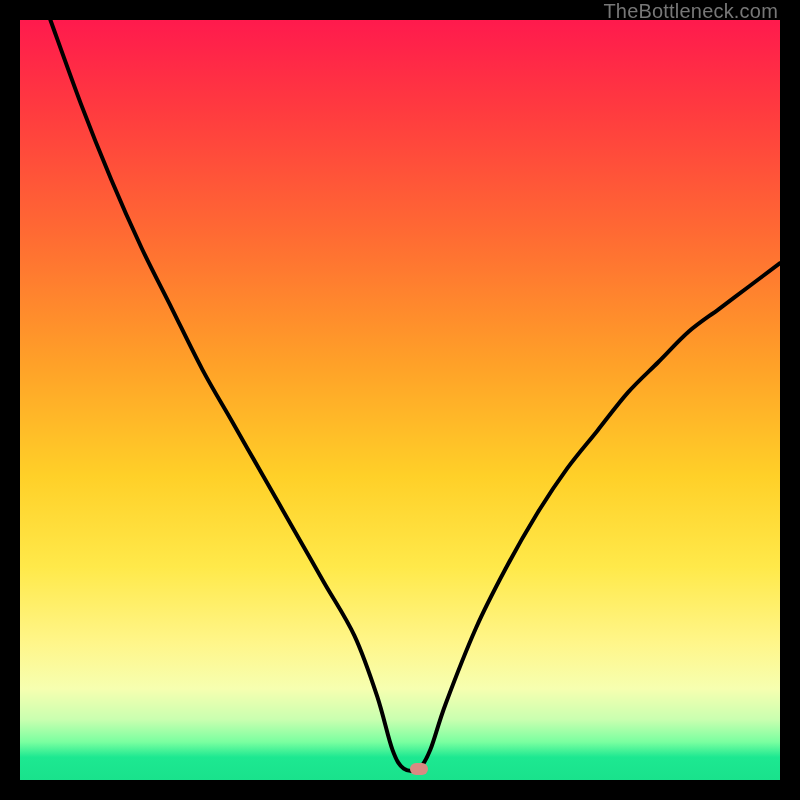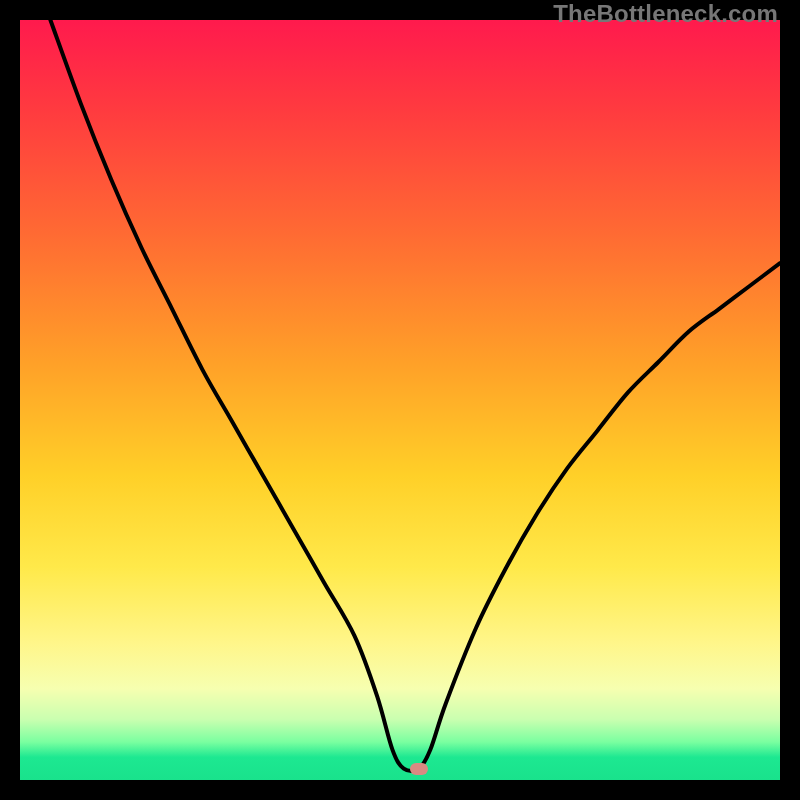"TheBottleneck.com" .watermark { font-size: 24px -> 20px; font-weight: bold -> normal }
